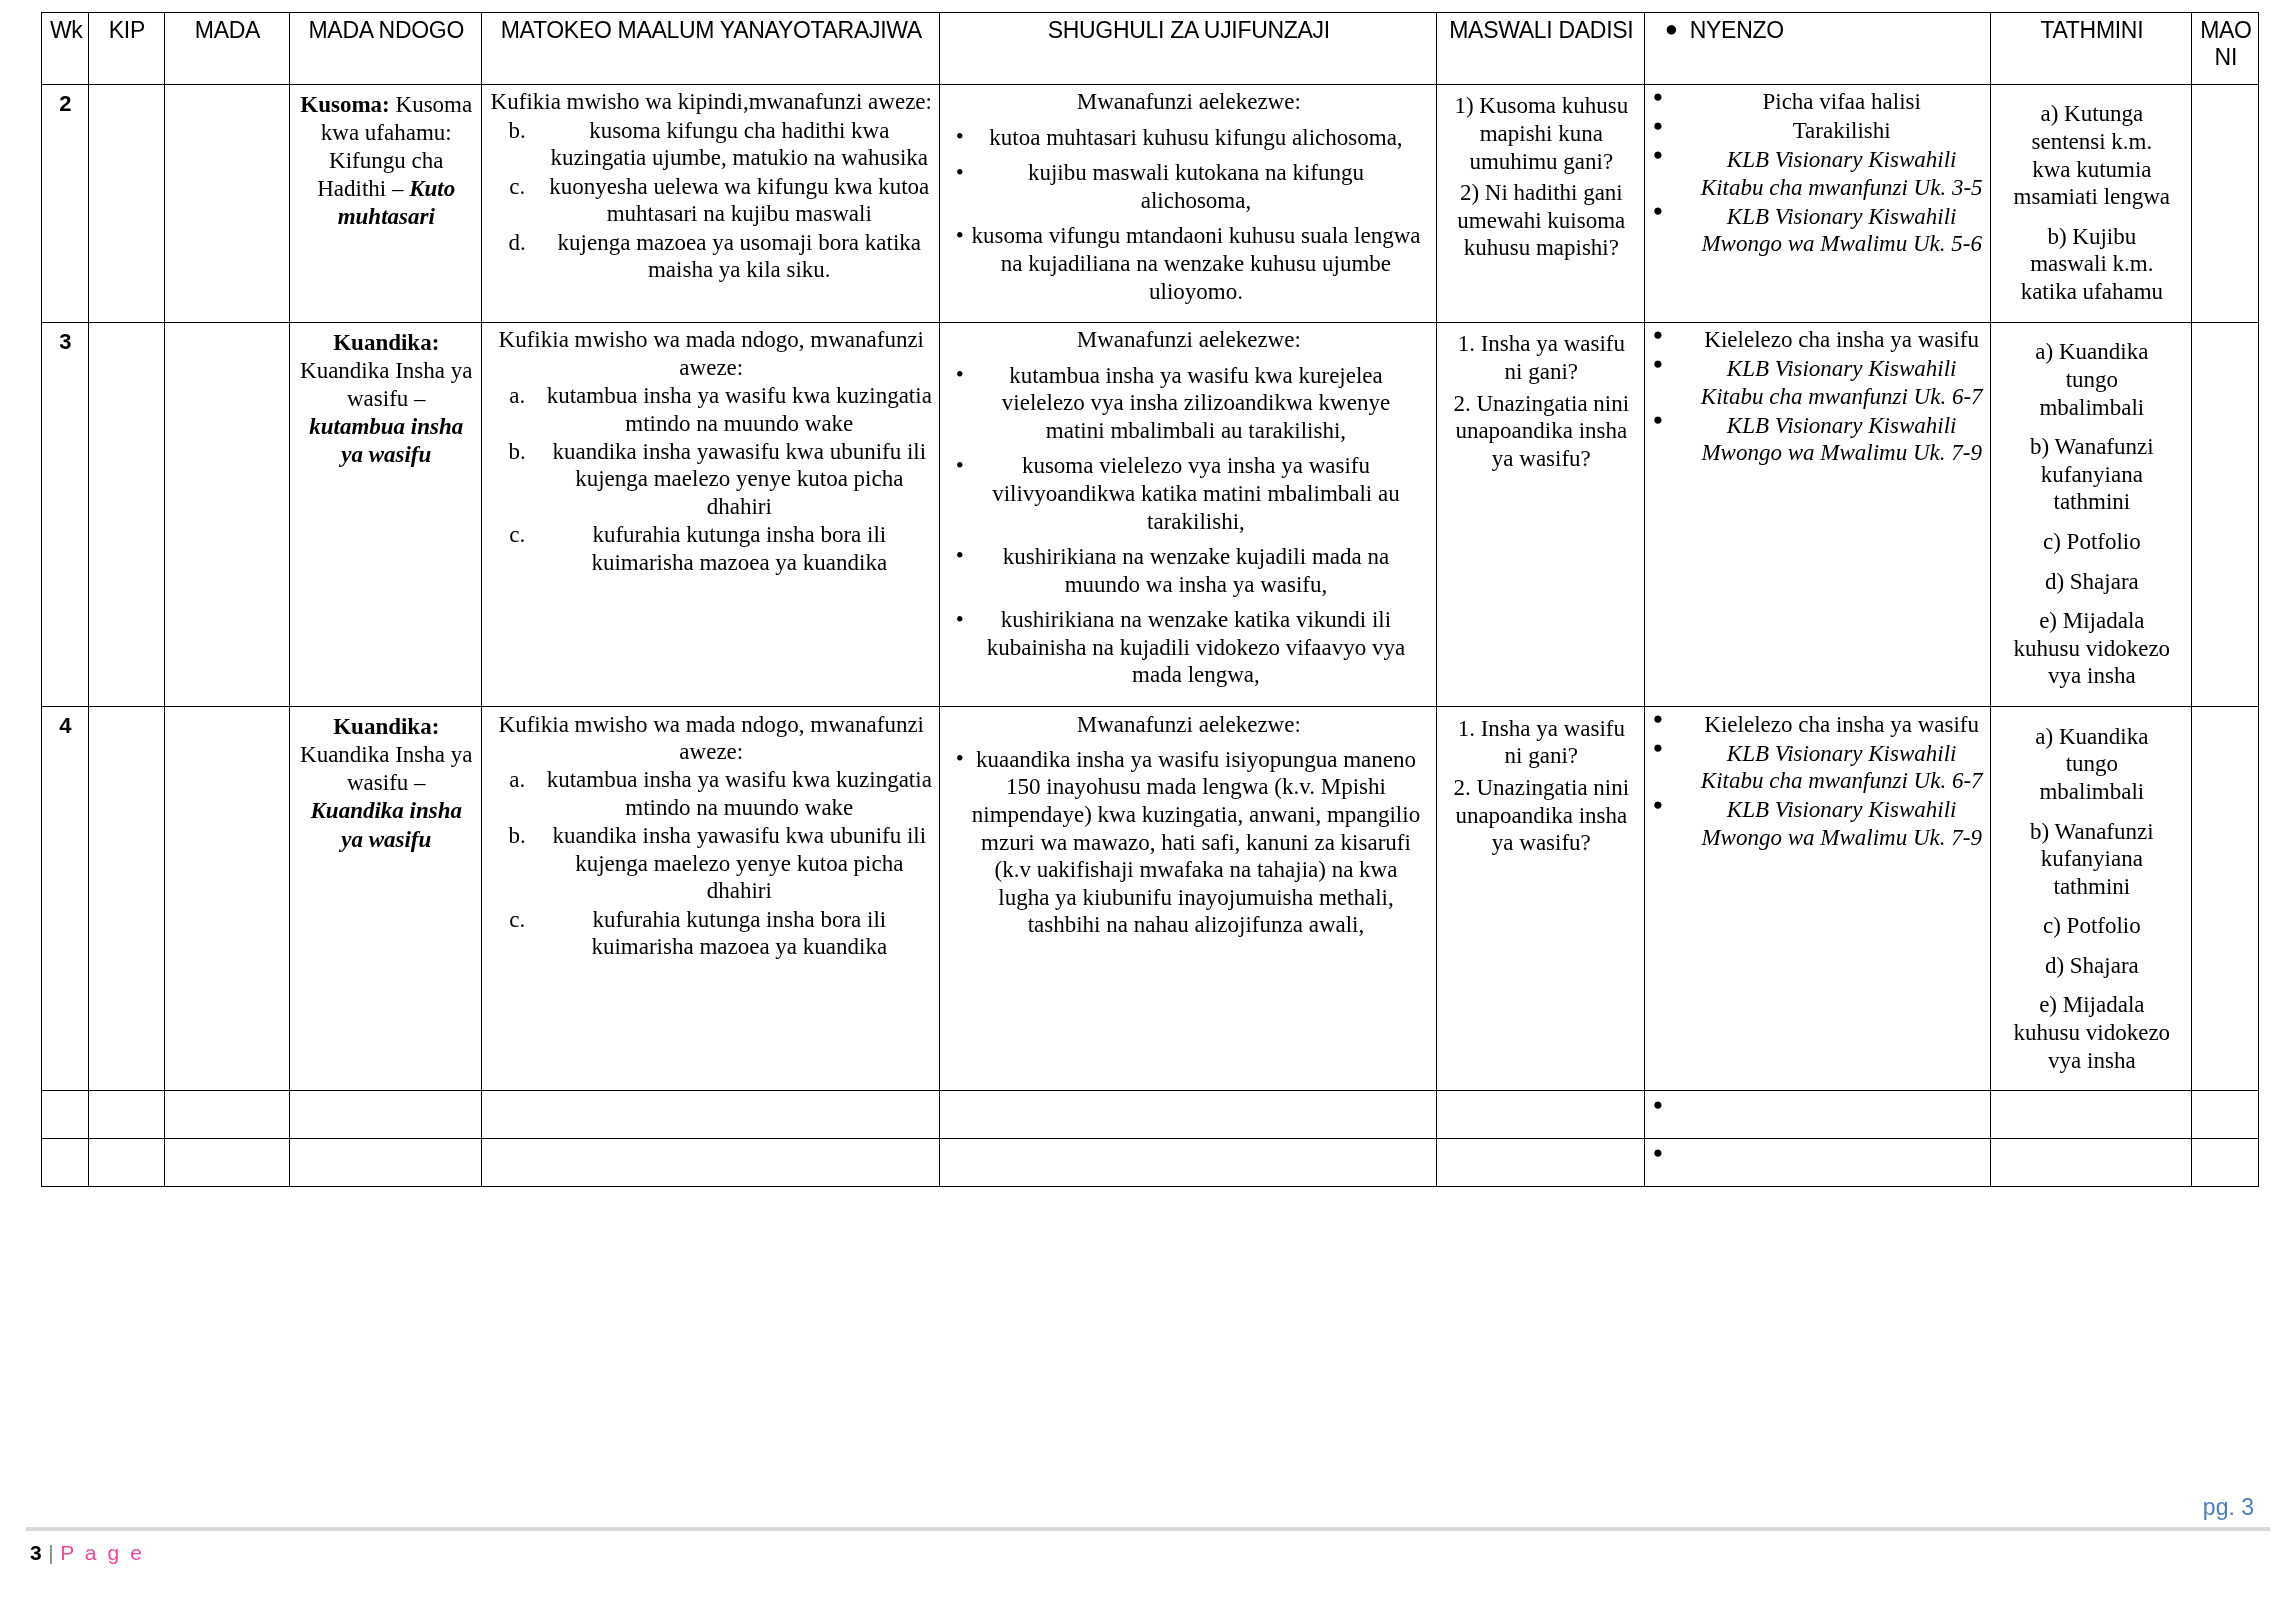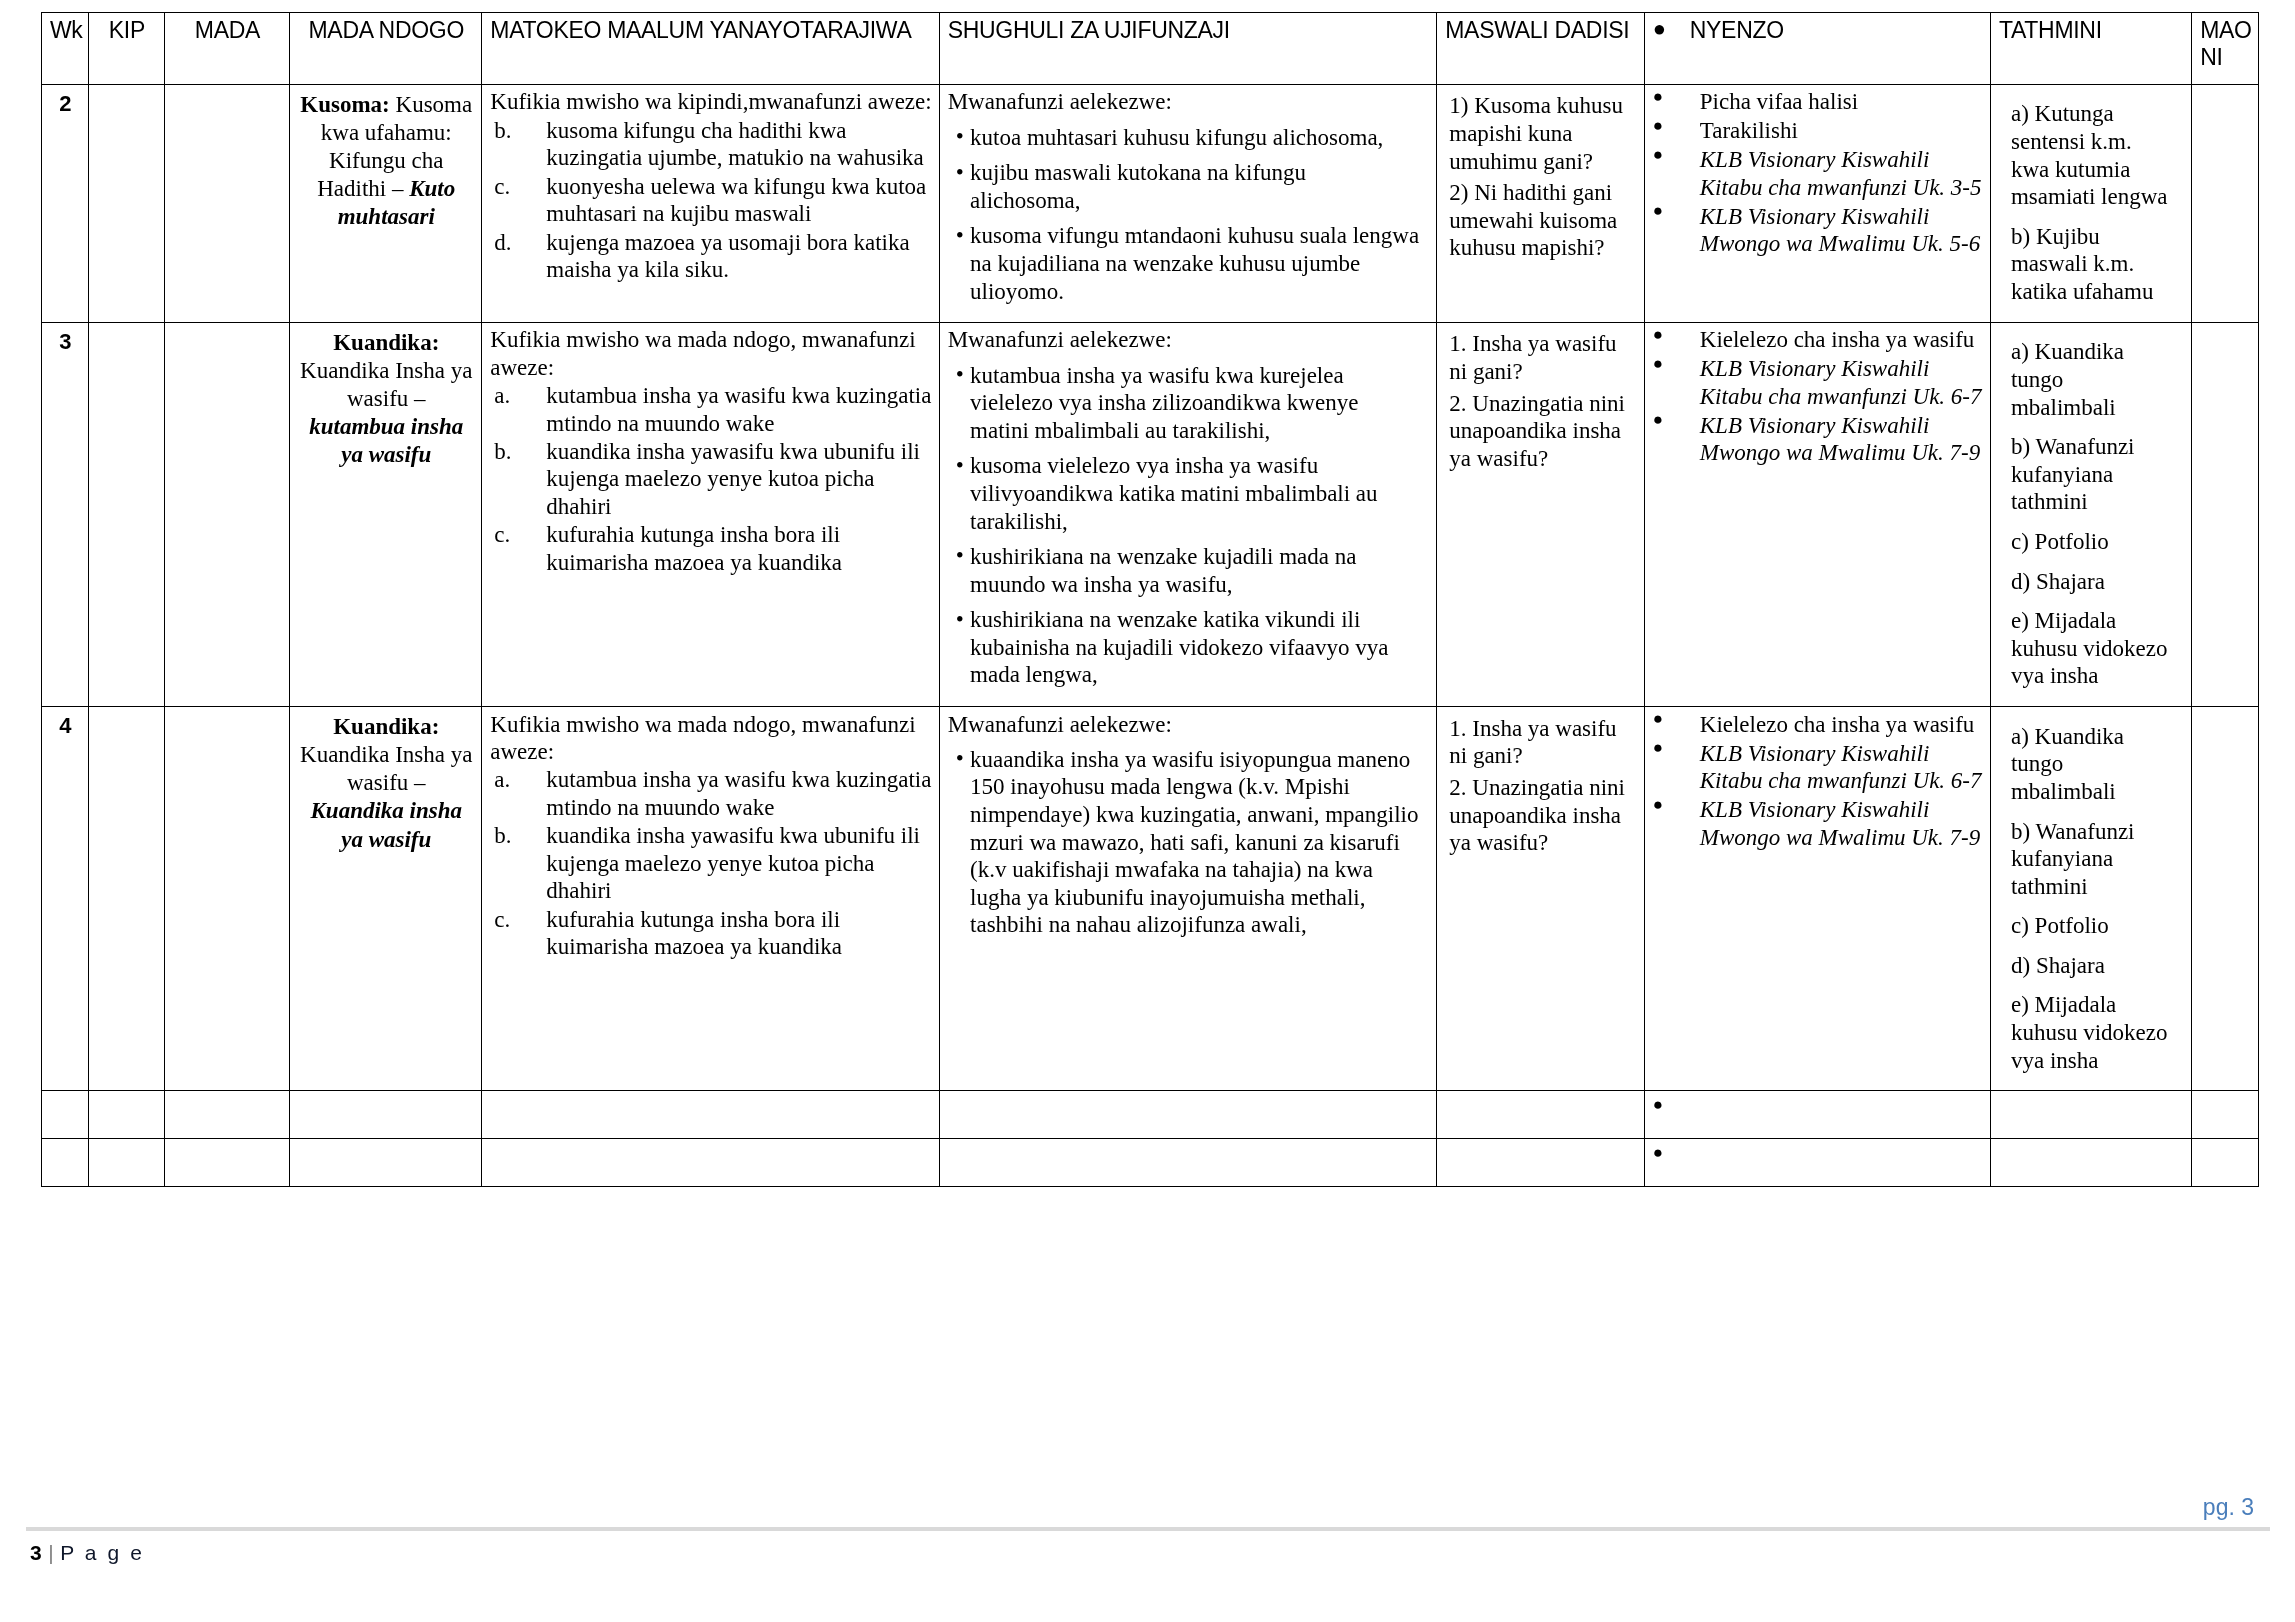"MATOKEO MAALUM YANAYOTARAJIWA" .scheme-table td, .scheme-table th { text-align: left -> center }
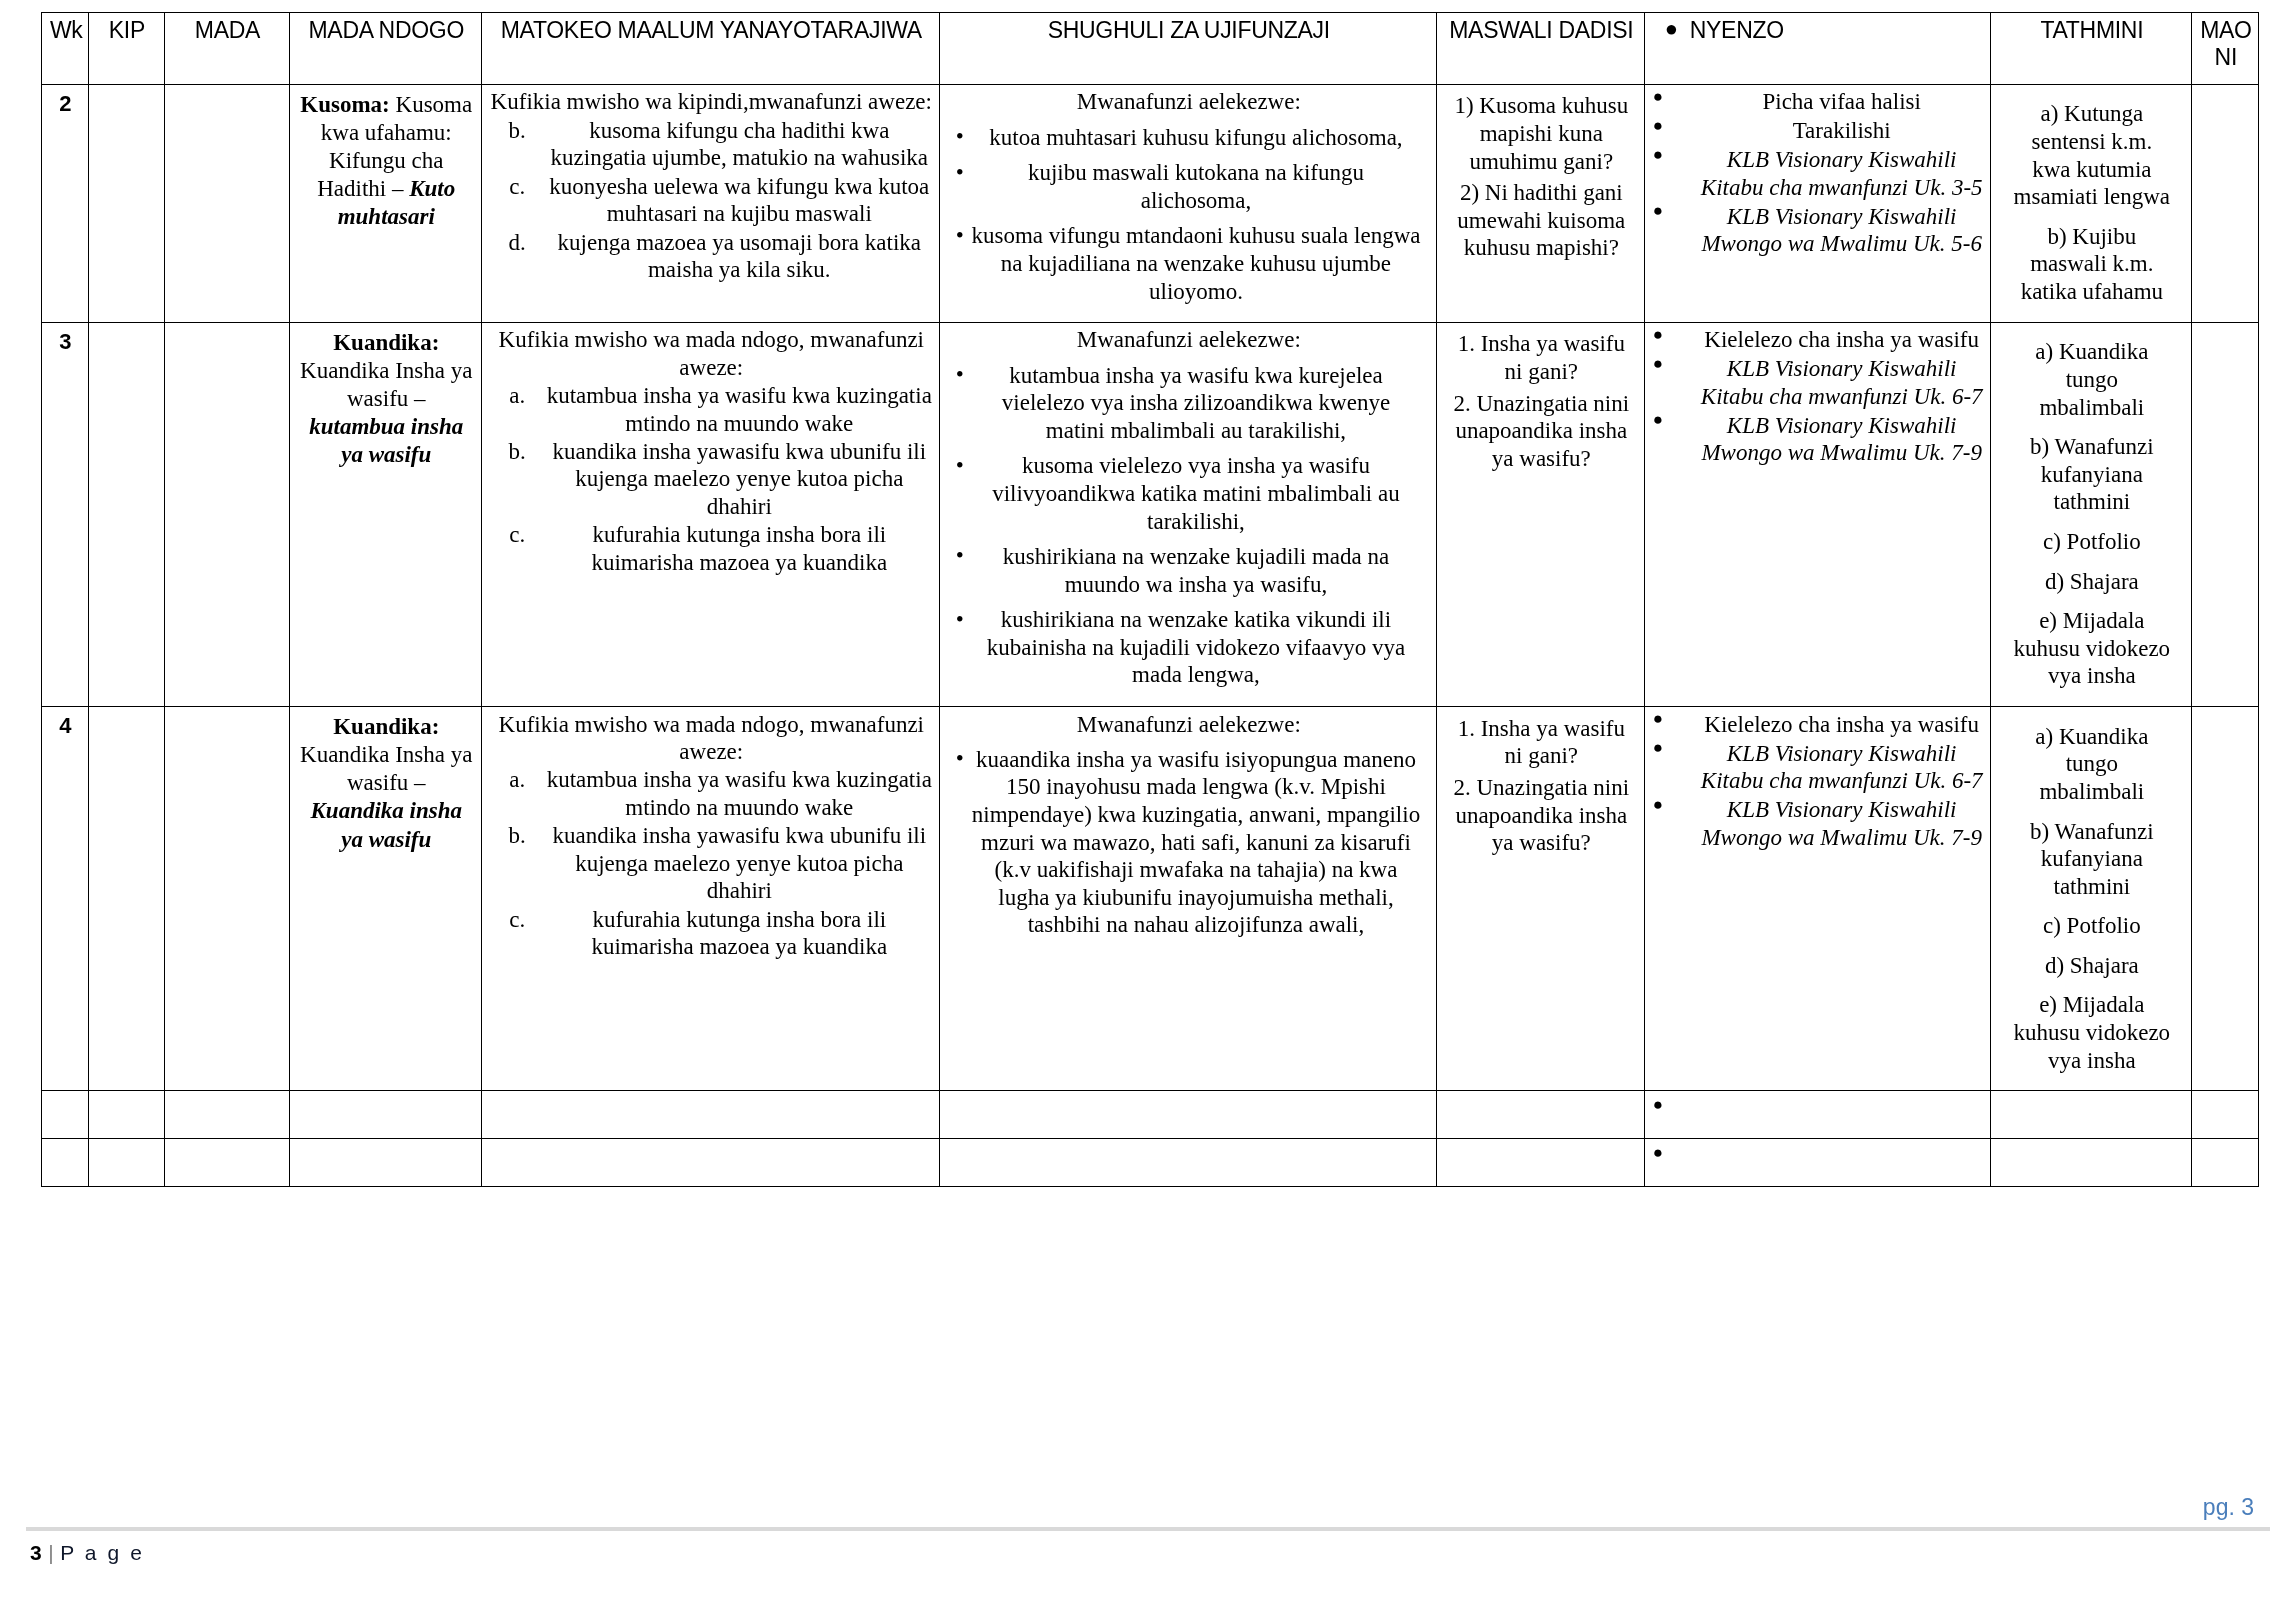"P a g e" .footer-page .word { color: #0f172a -> #ec4899 }
